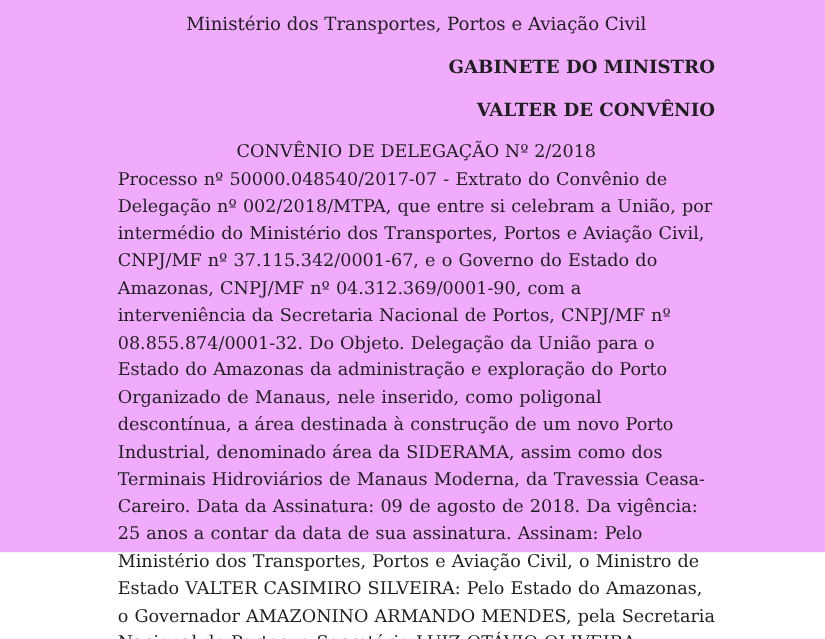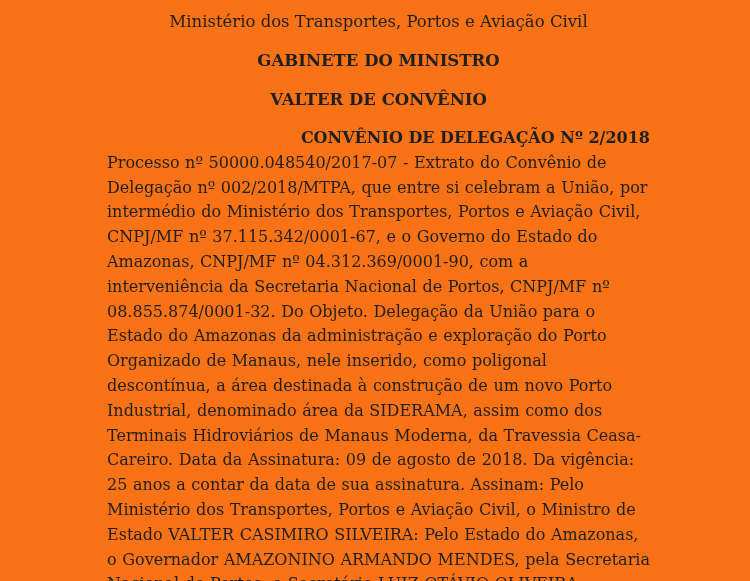"Ministério dos Transportes, Portos e" .page { background: #f97316 -> #f0abfc; height: 581px -> 502px }
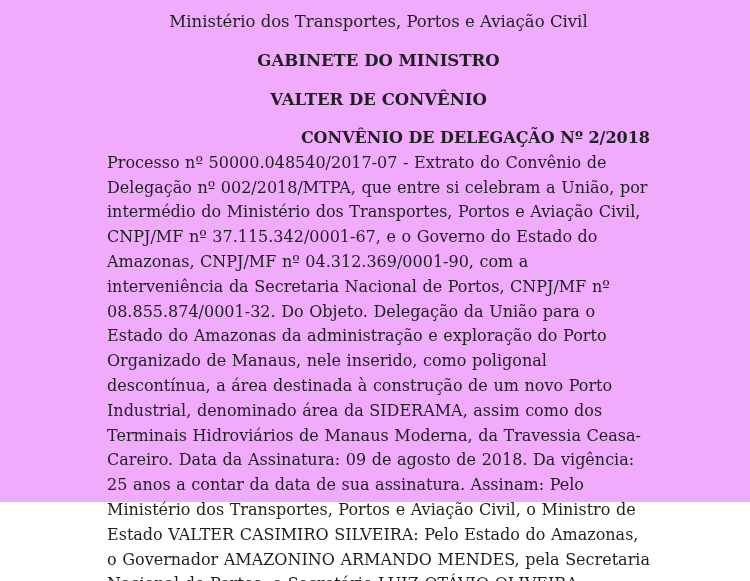"GABINETE DO MINISTRO" .hdr.bold { text-align: none -> right }
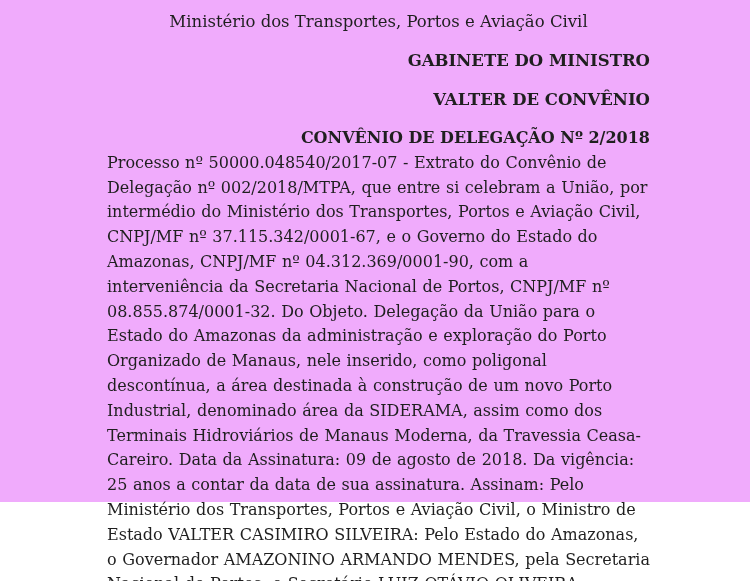"CONVÊNIO DE DELEGAÇÃO Nº 2/2018" .doc-number { font-weight: bold -> none; text-align: right -> center }
